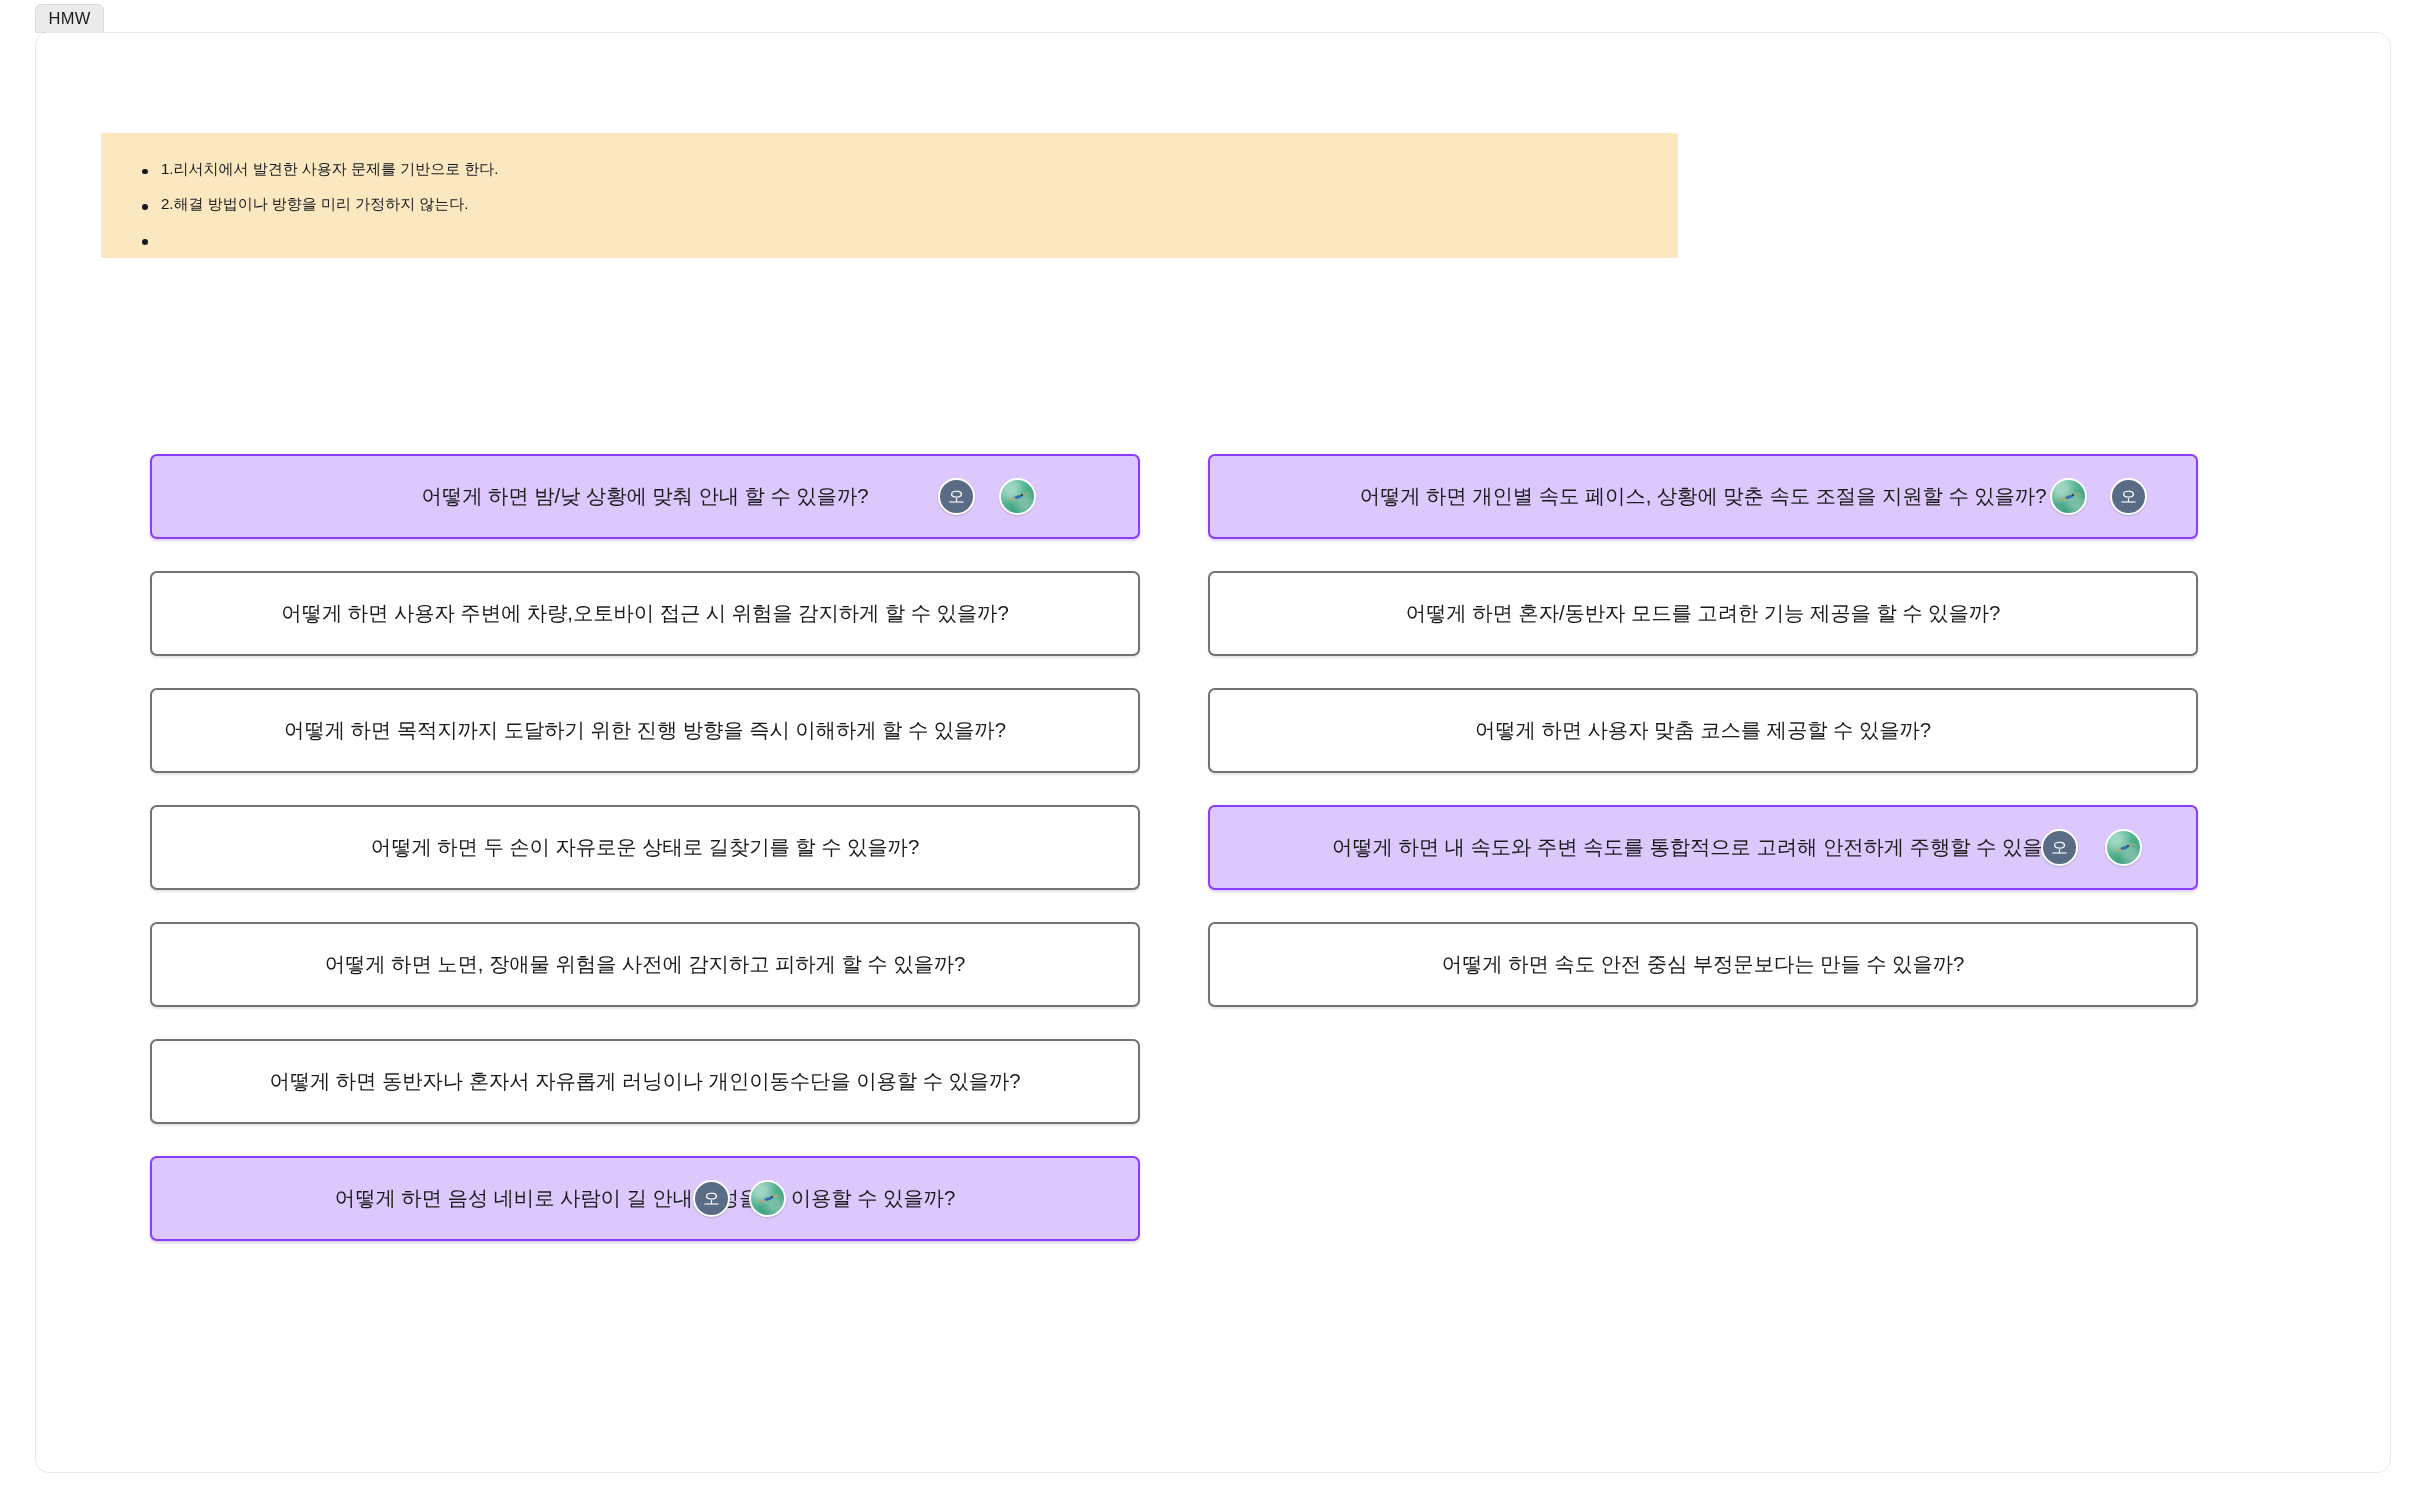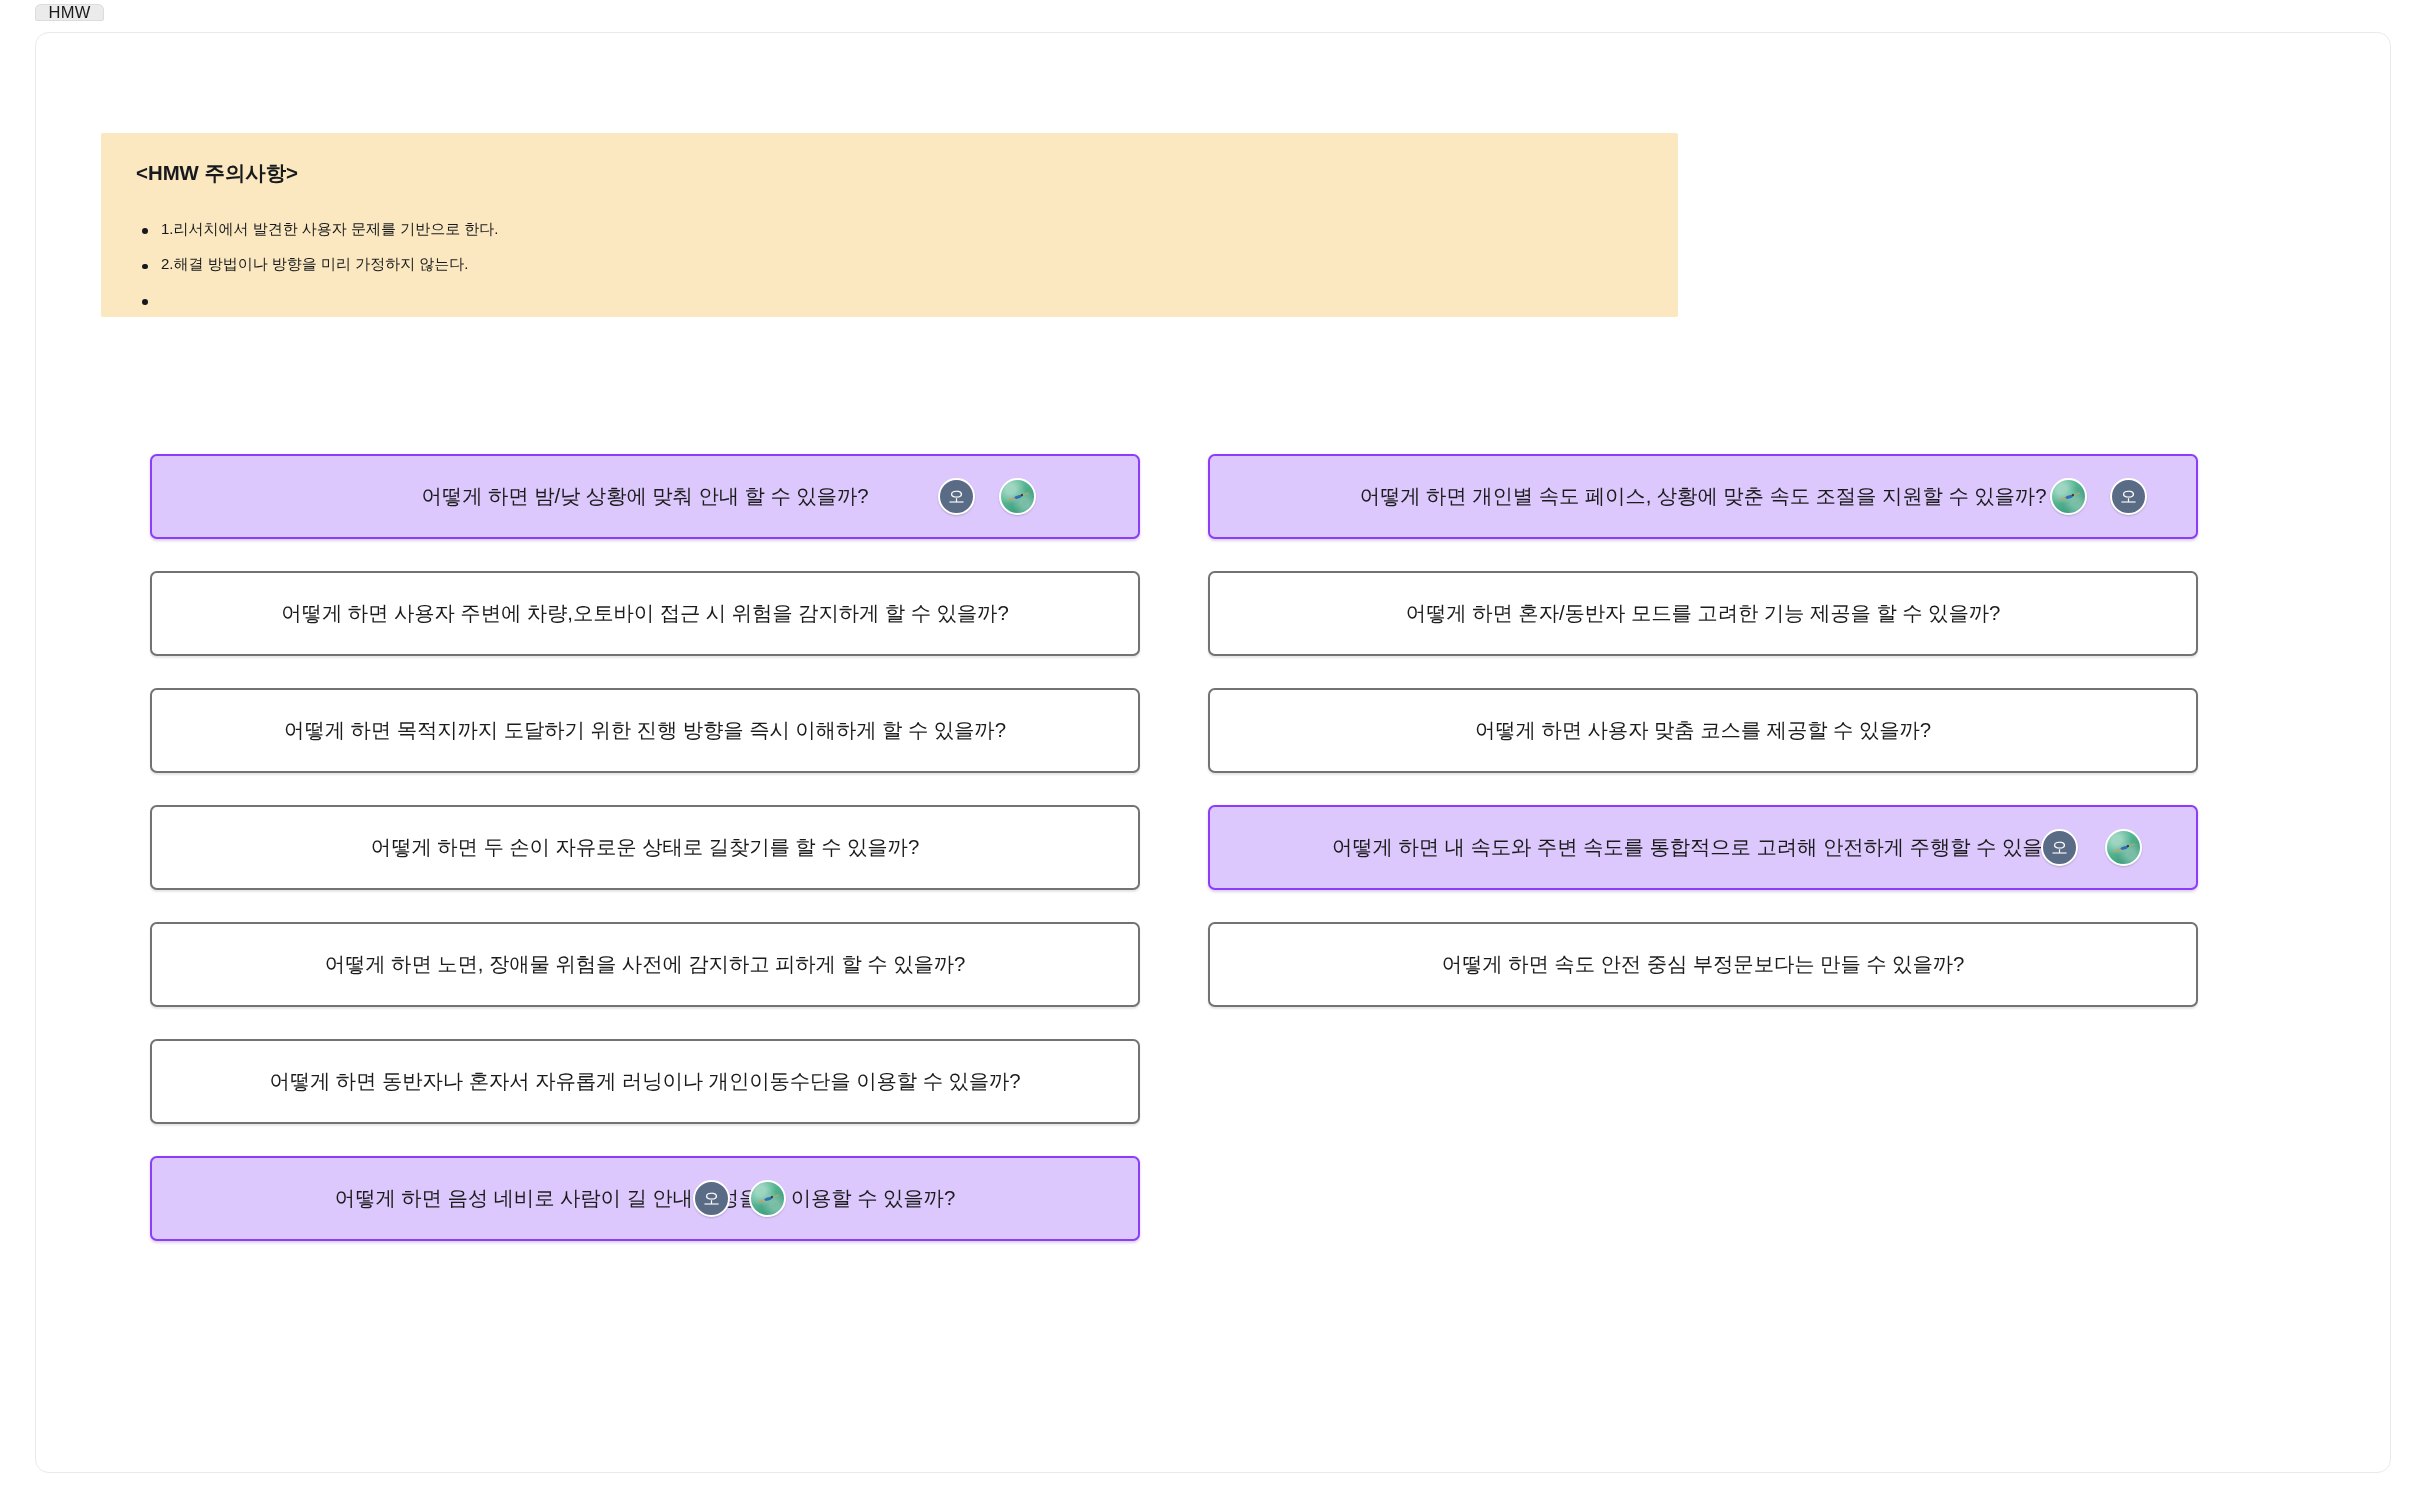"HMW" .tab-chip { height: 17px -> 29px }
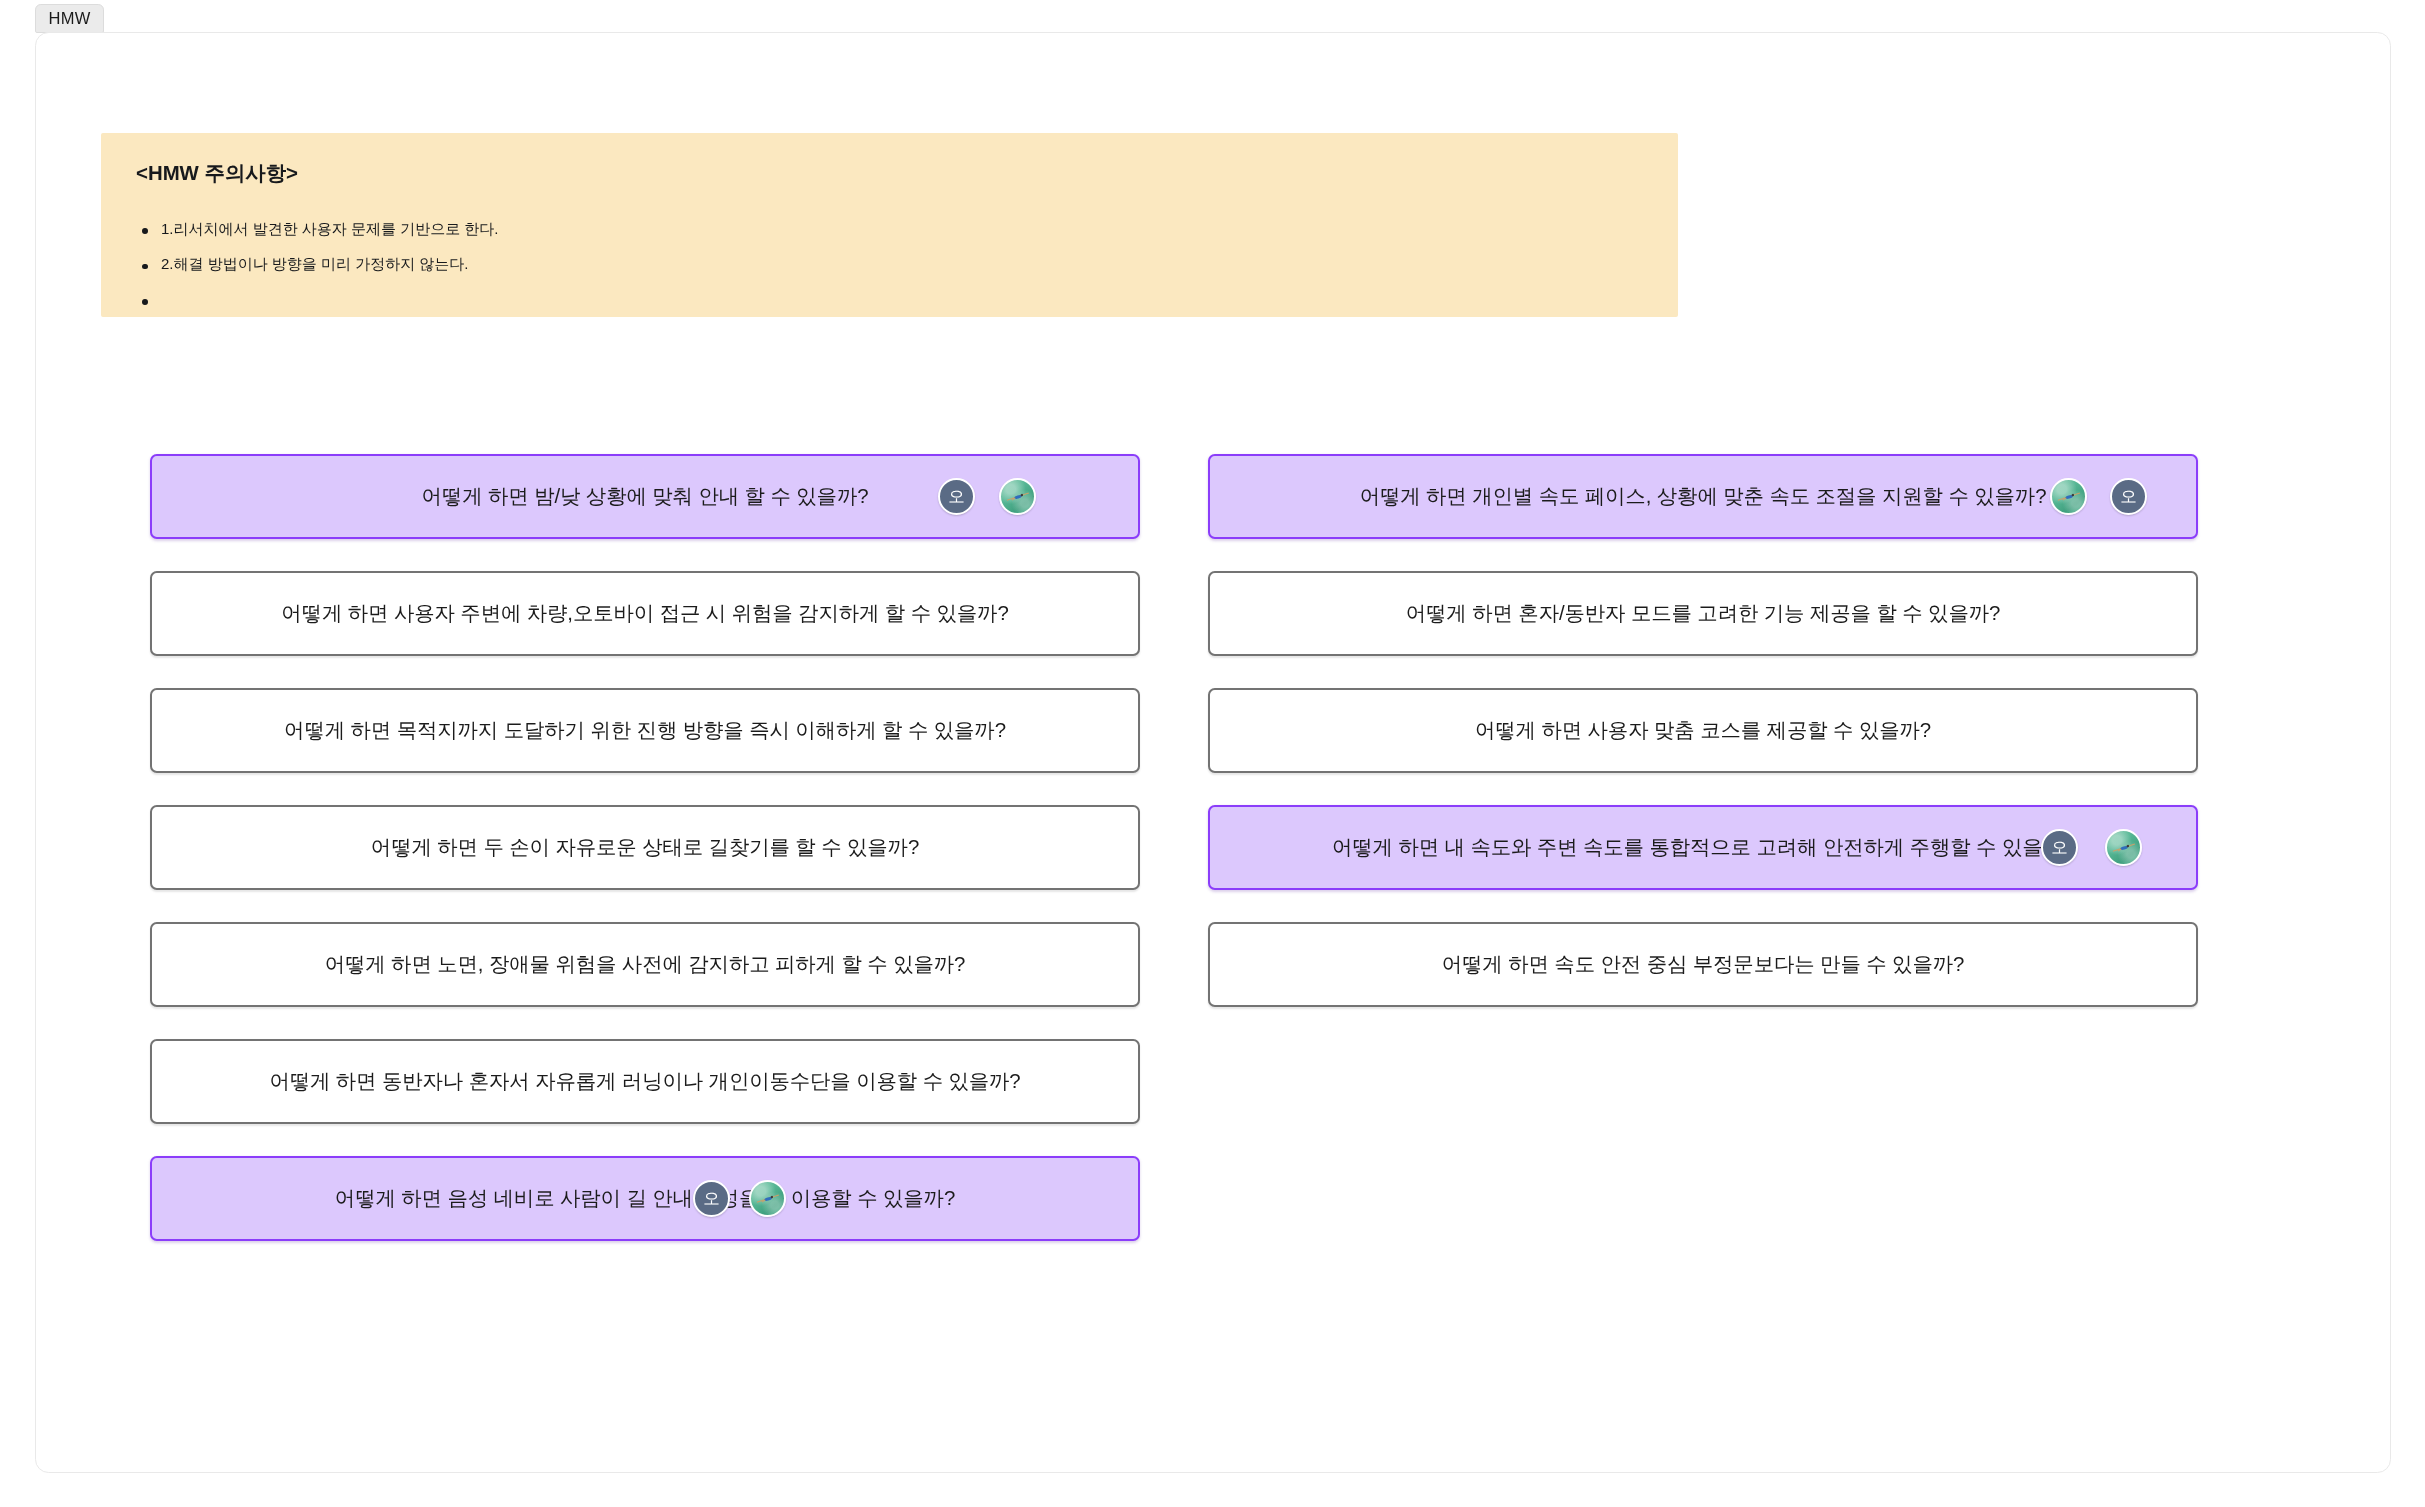"<HMW 주의사항>" div.notice-title { html: <div>&lt;HMW 주의사항&gt;</div> -> none }
